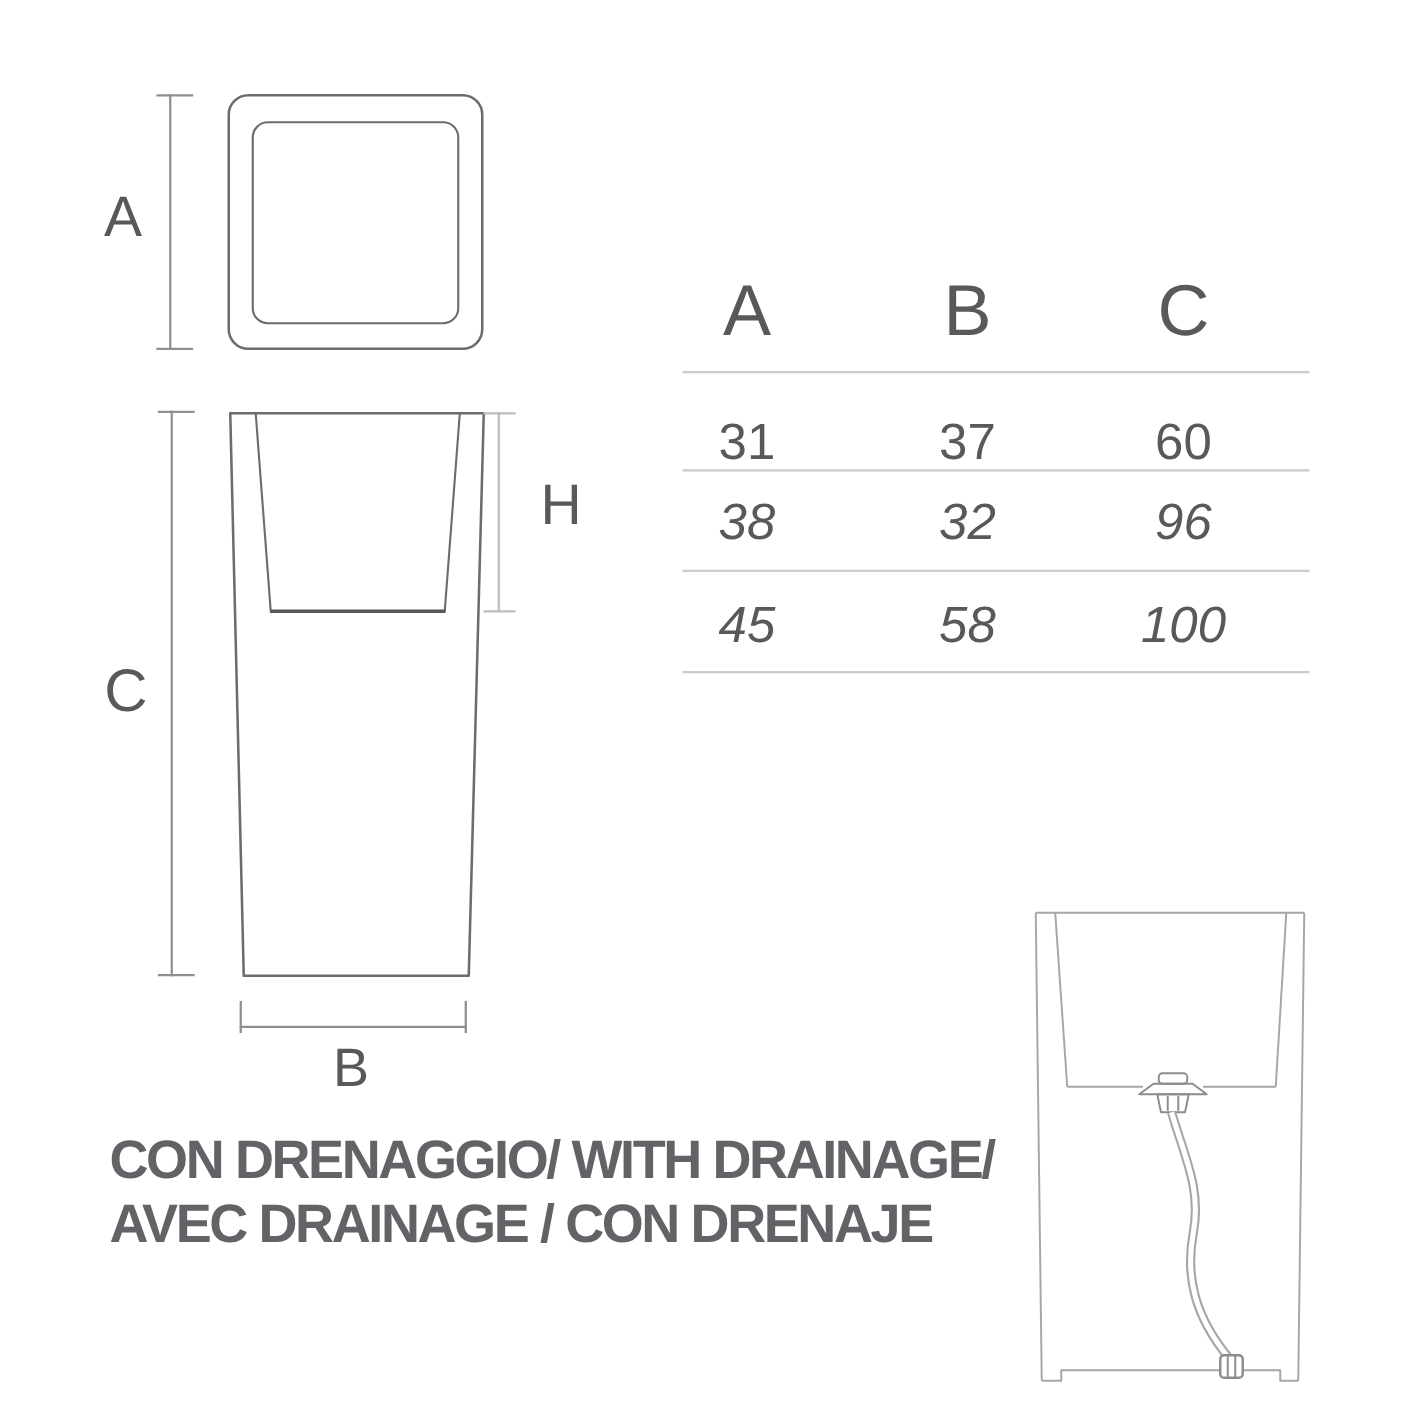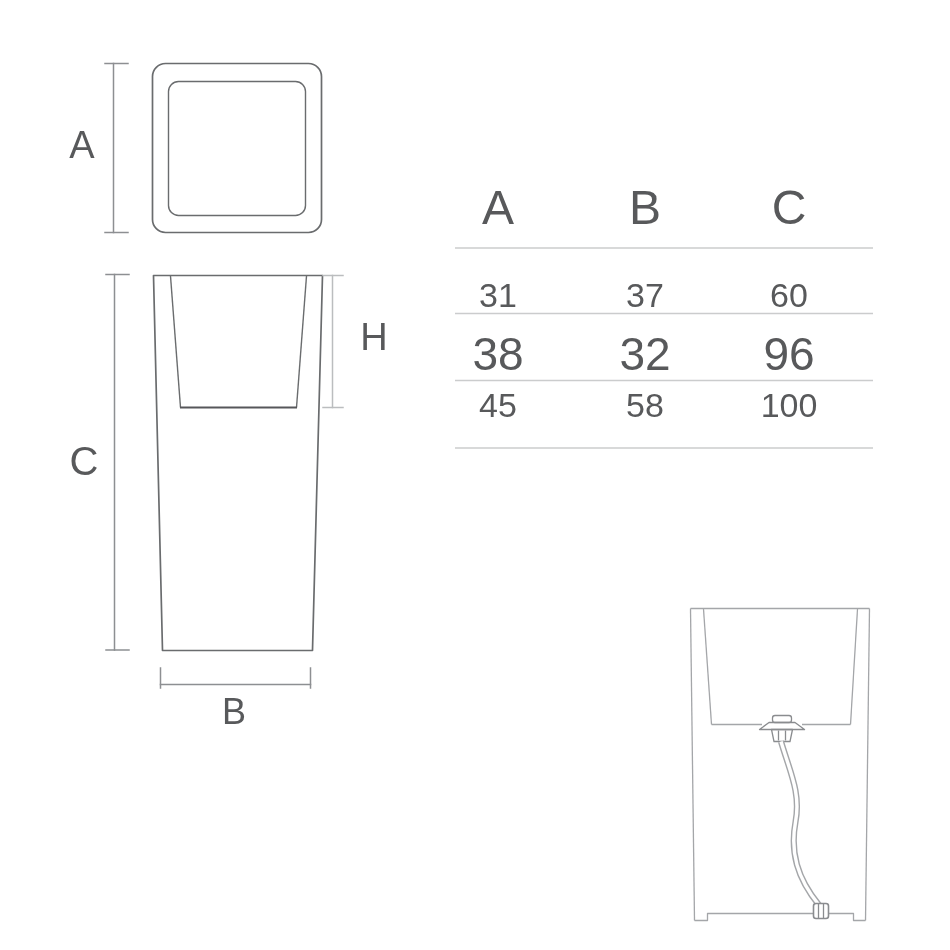"38" .r2 { font-size: 46px -> 34px; font-style: none -> italic }
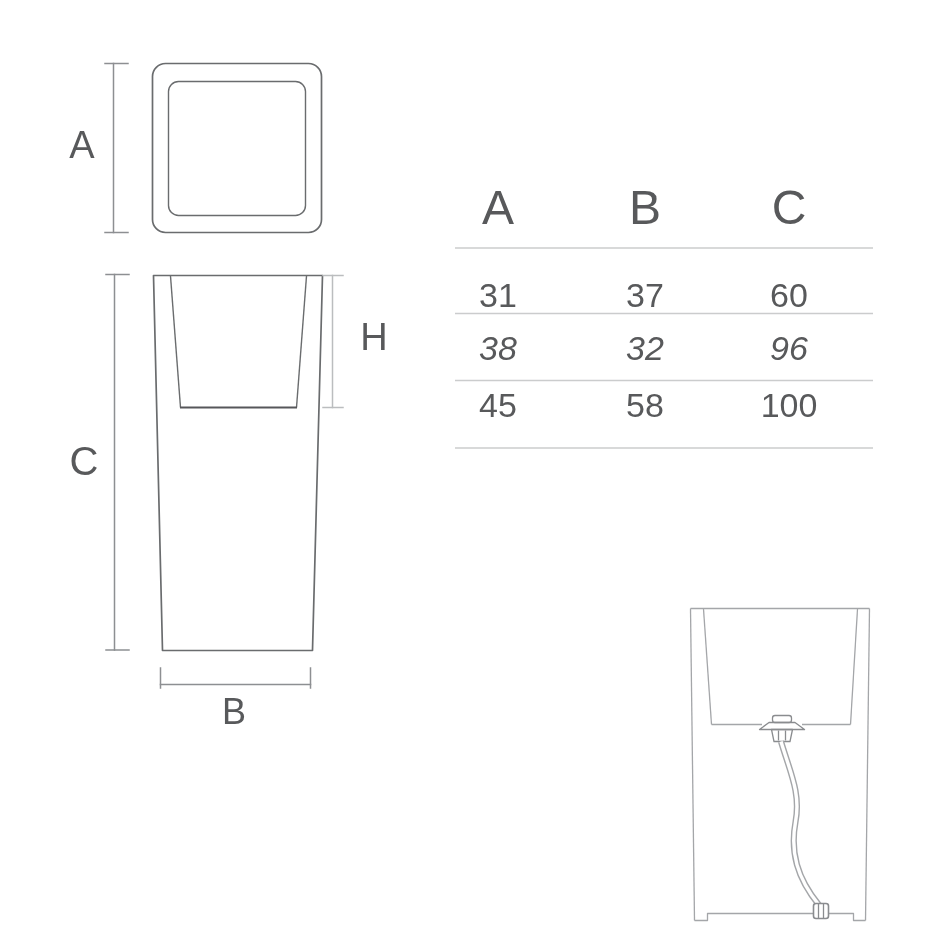"45" .r3 { font-style: none -> italic; top: 388px -> 400px }
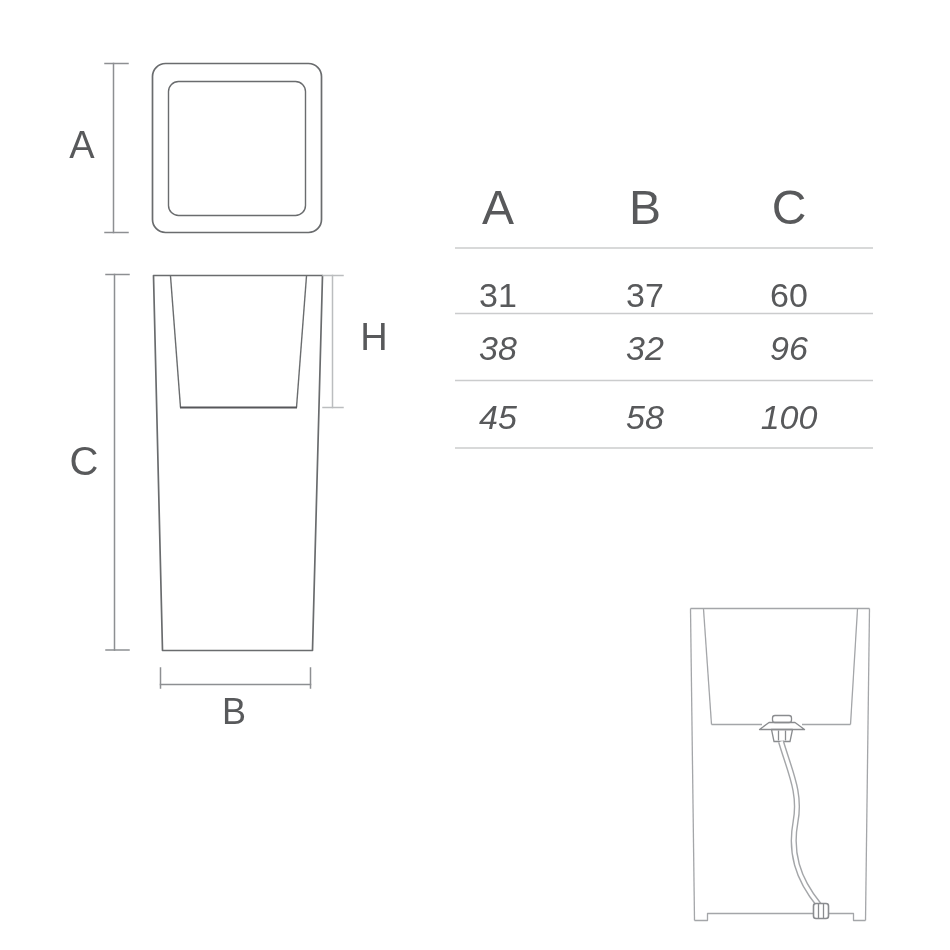"CON DRENAGGIO/ WITH DRAINAGE/" div.caption { html: none -> <div> <div>CON DRENAGGIO/ WITH DRAINAGE/</div> <div>AVEC DRAINAGE / CON DRENAJE</div> </div> }
